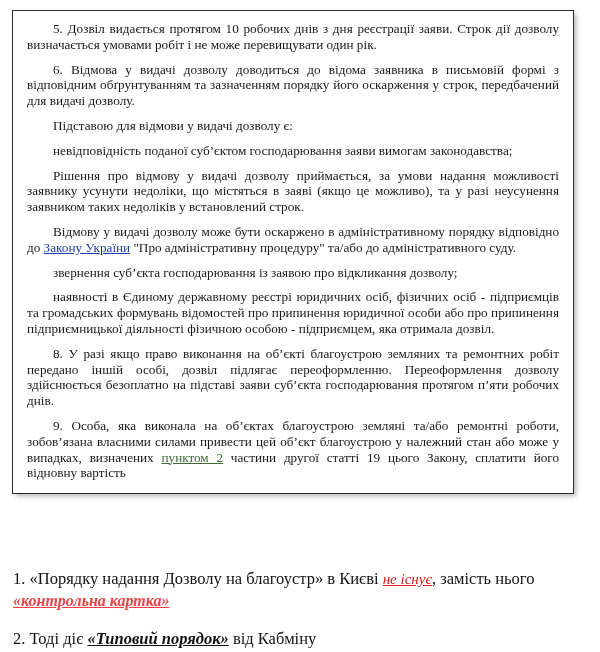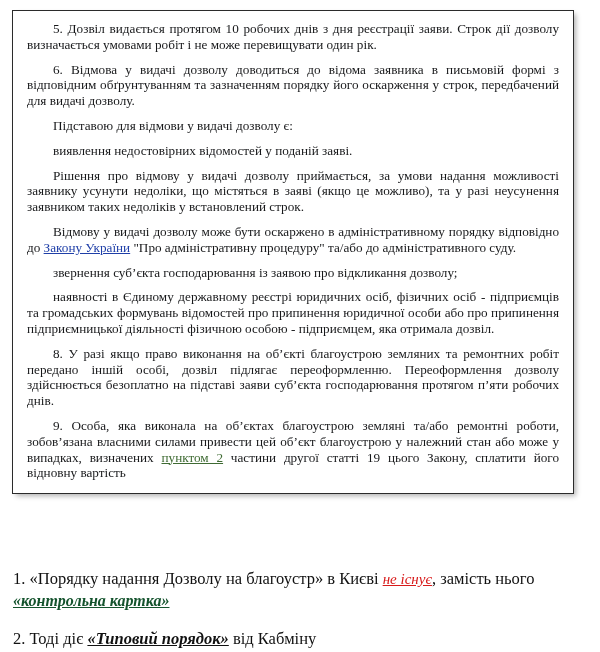"невідповідність поданої суб’єктом" p.ind { html: none -> <p><span>невідповідність поданої суб’єктом господарювання заяви вимогам законодавства;</span></p> }
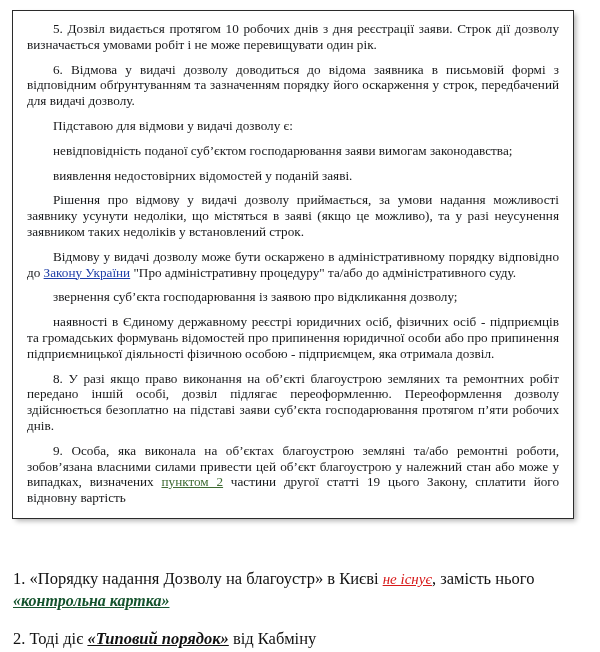"виявлення недостовірних відомостей у" p.ind { html: <p><span>виявлення недостовірних відомостей у поданій заяві.</span></p> -> none }
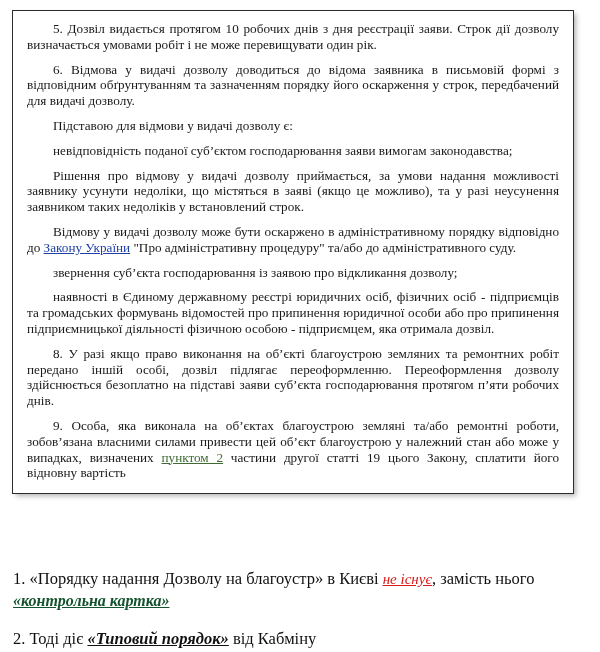"«контрольна картка»" .em-red-big { color: #14532d -> #ef4444 }
